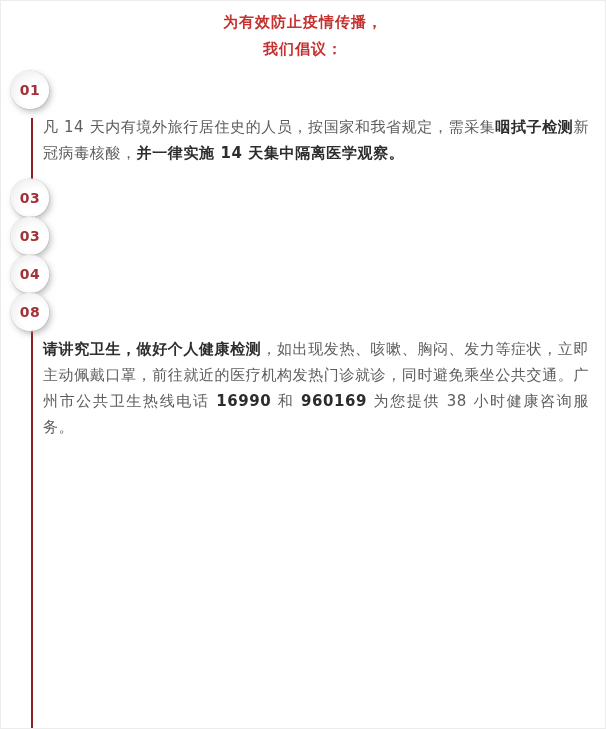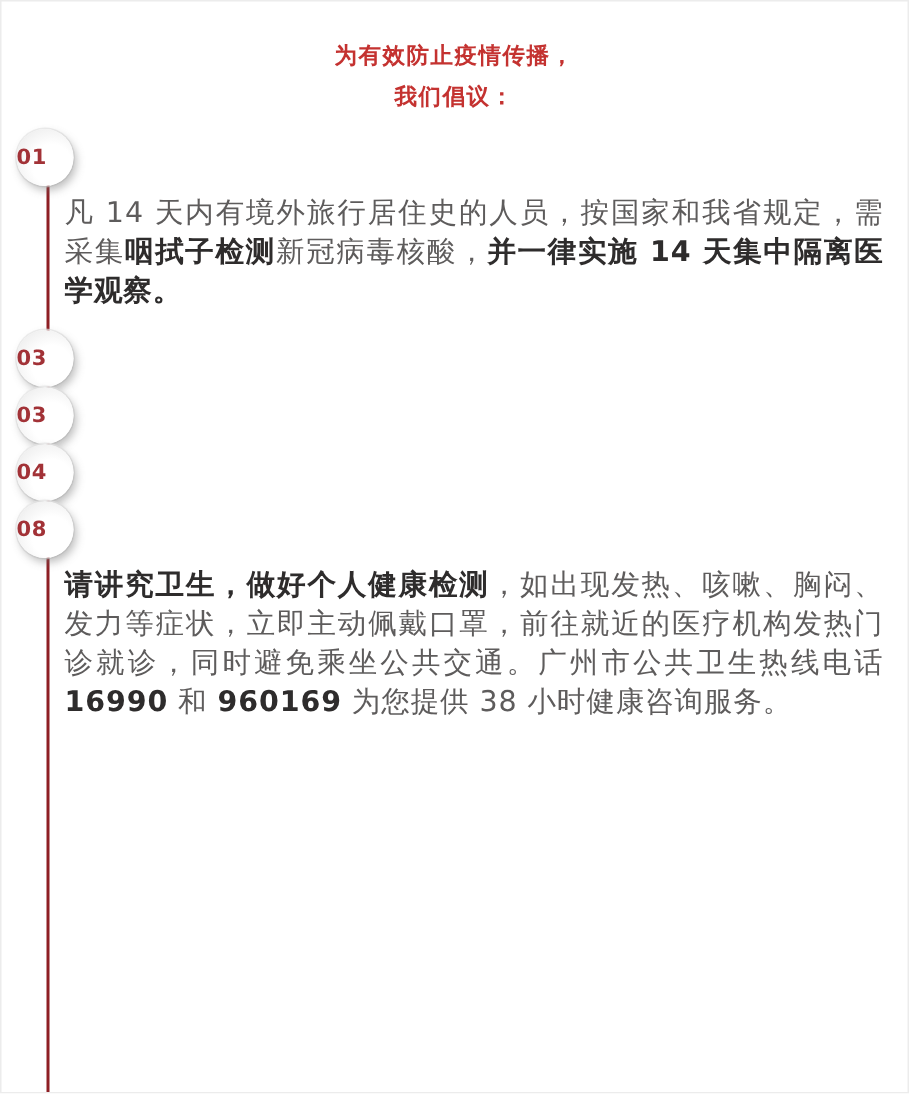"为有效防止疫情传播，" header { padding-top: 23px -> 8px }
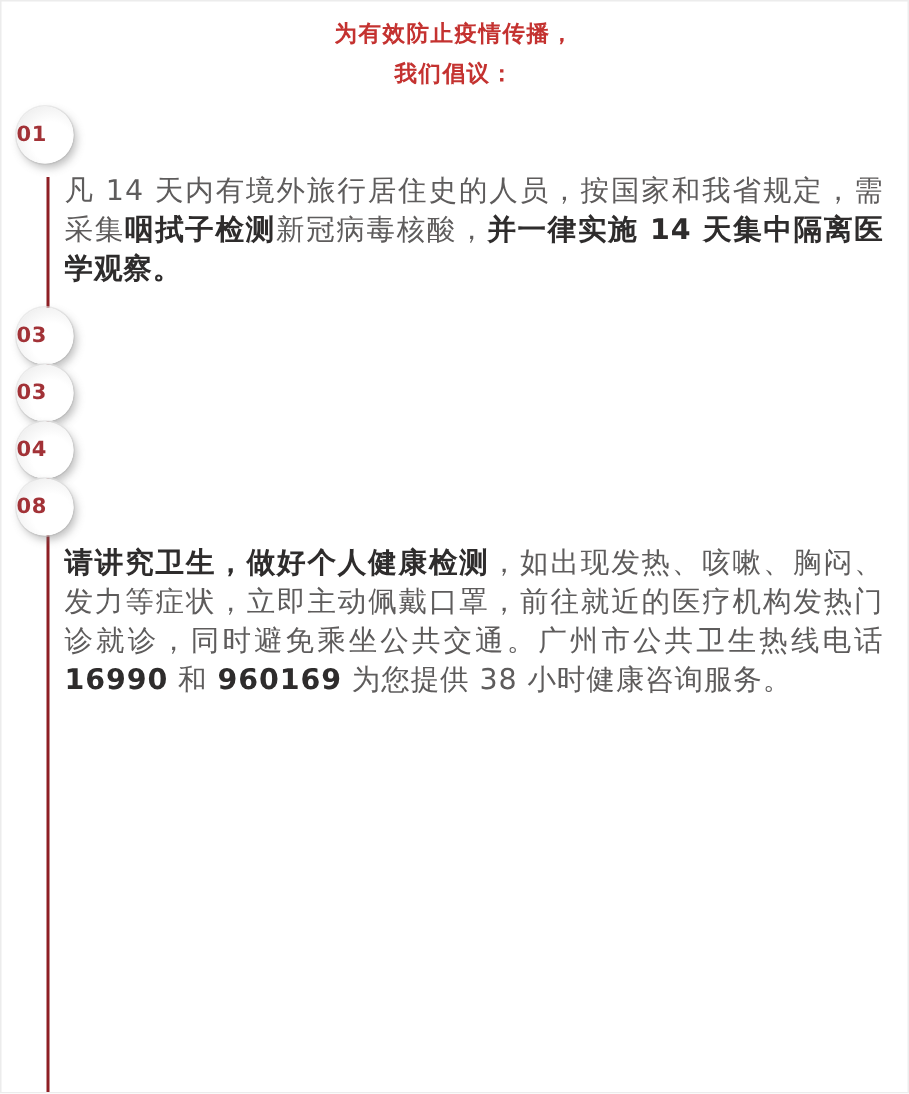"01" .badge { justify-content: none -> center }
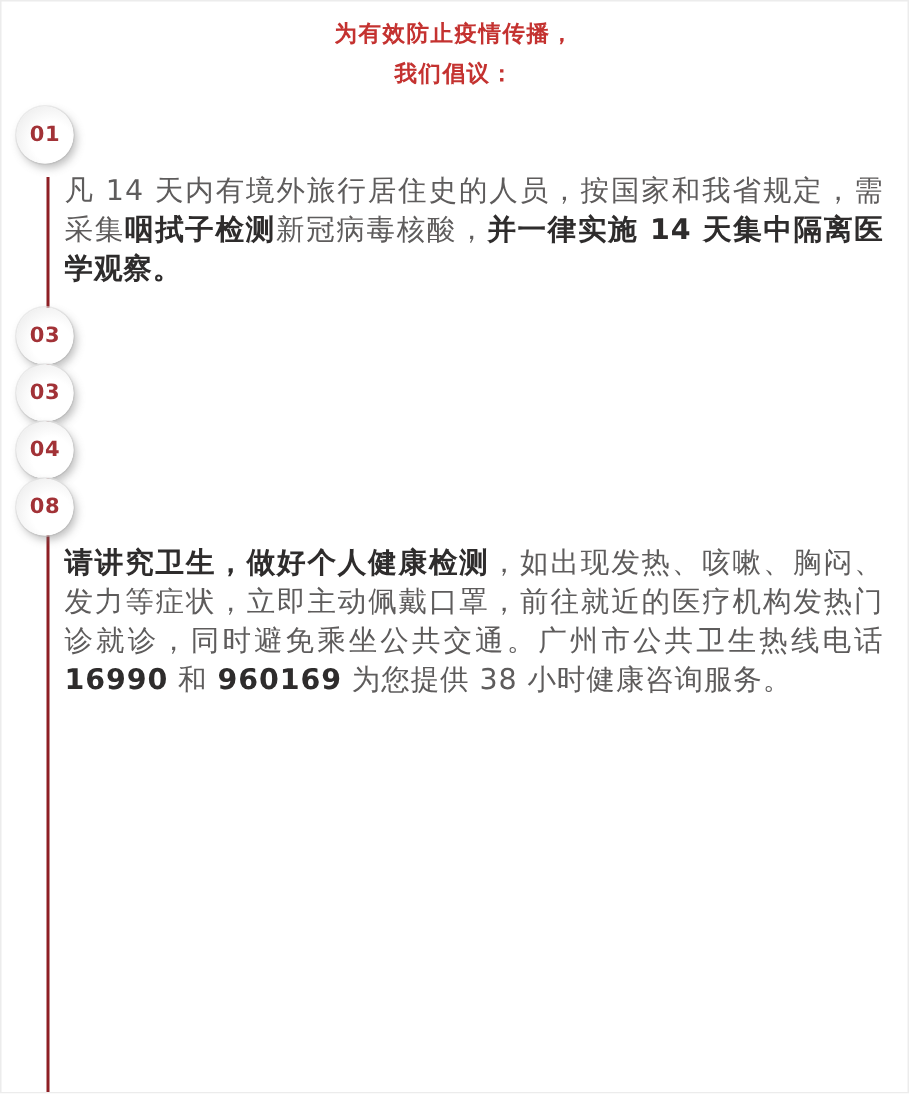"凡 14" .section-text { font-size: 19px -> 15px }
